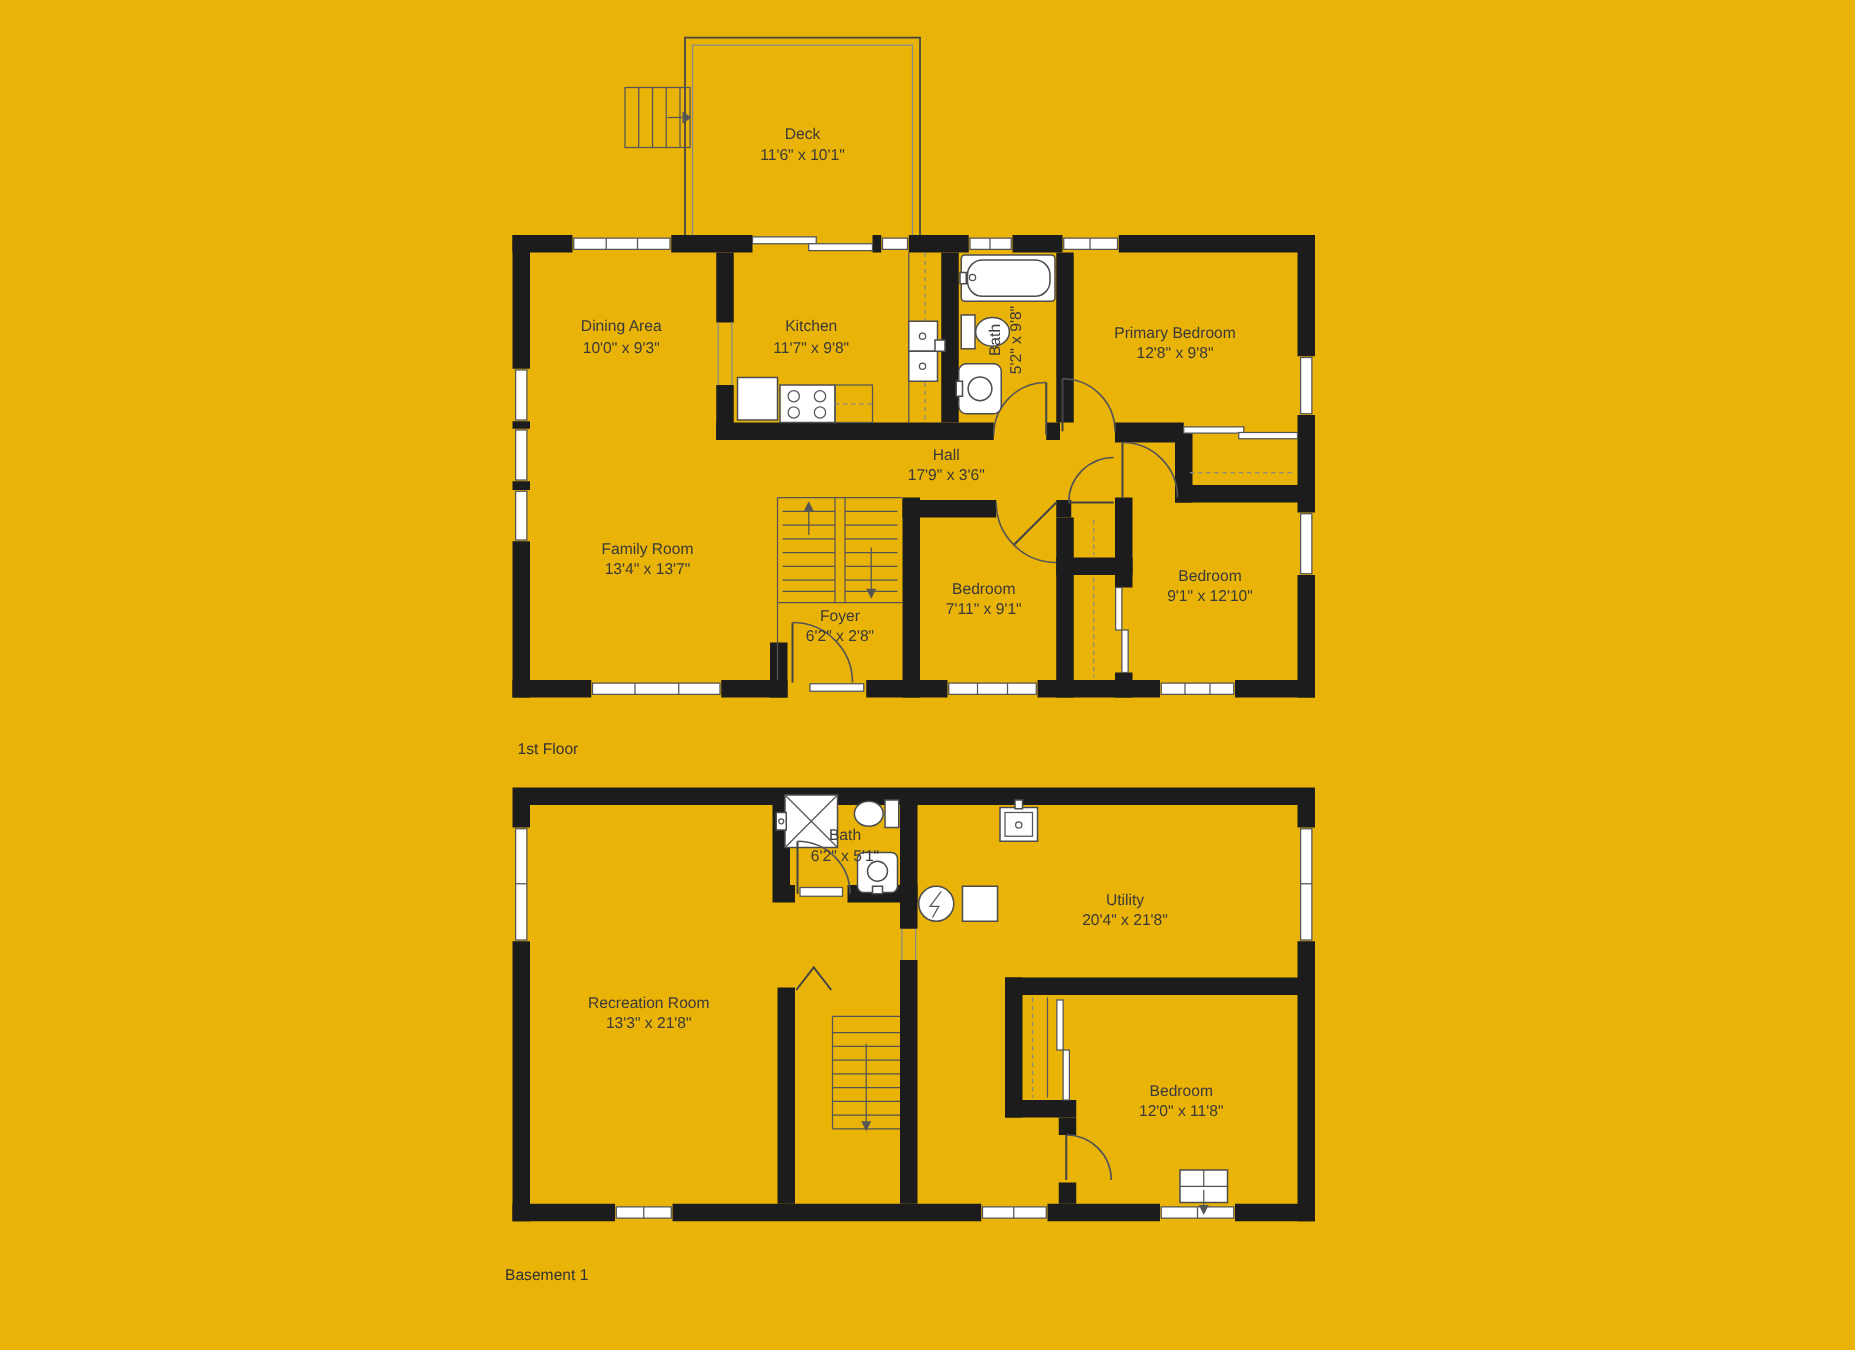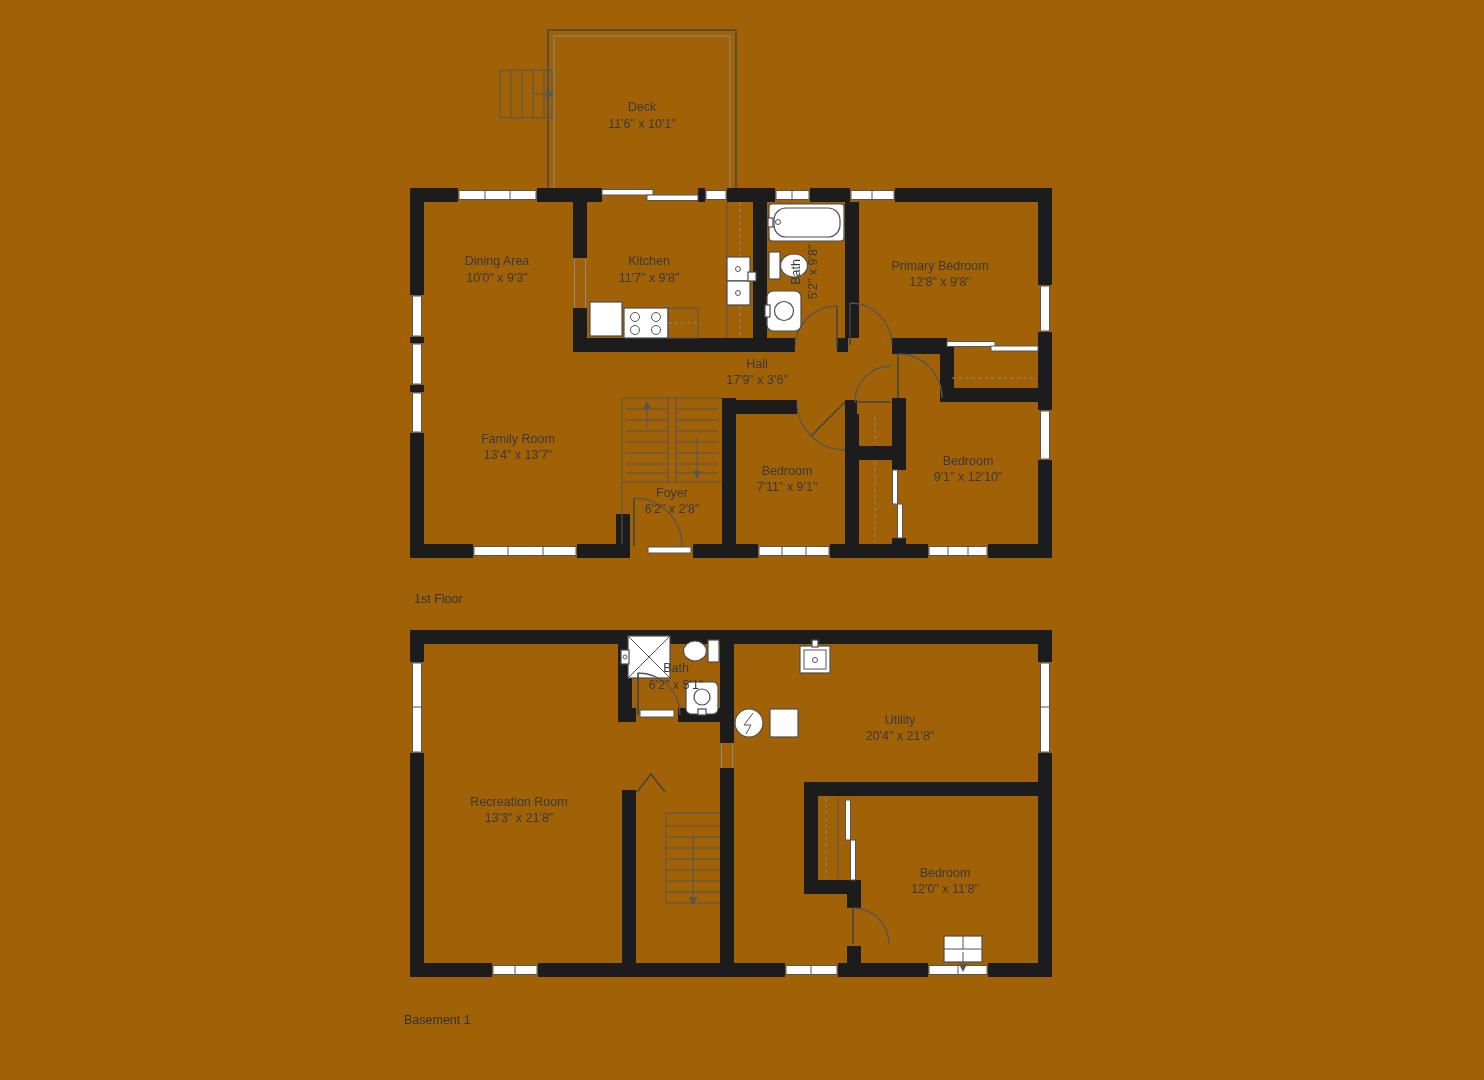"Deck" #stage { background: #a16207 -> #eab308 }
